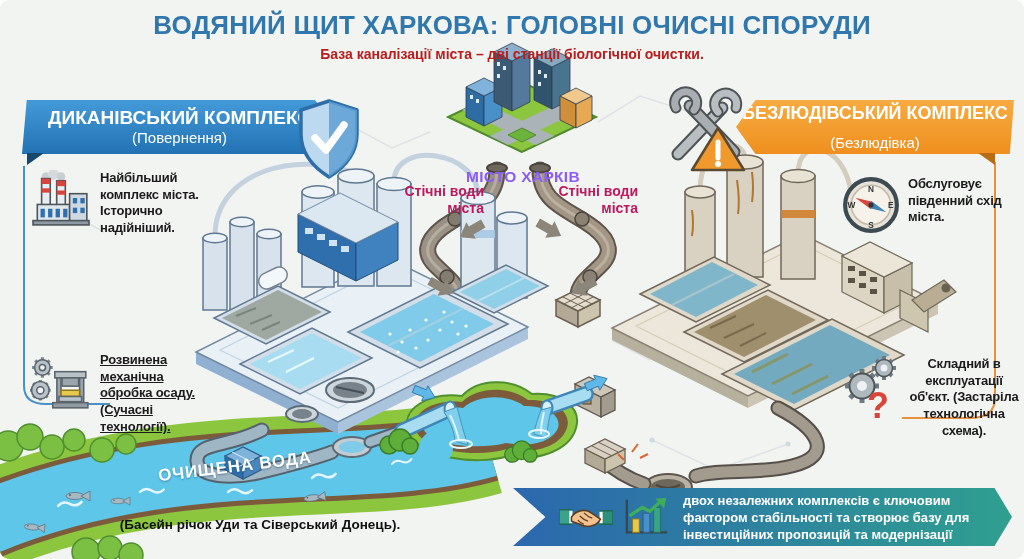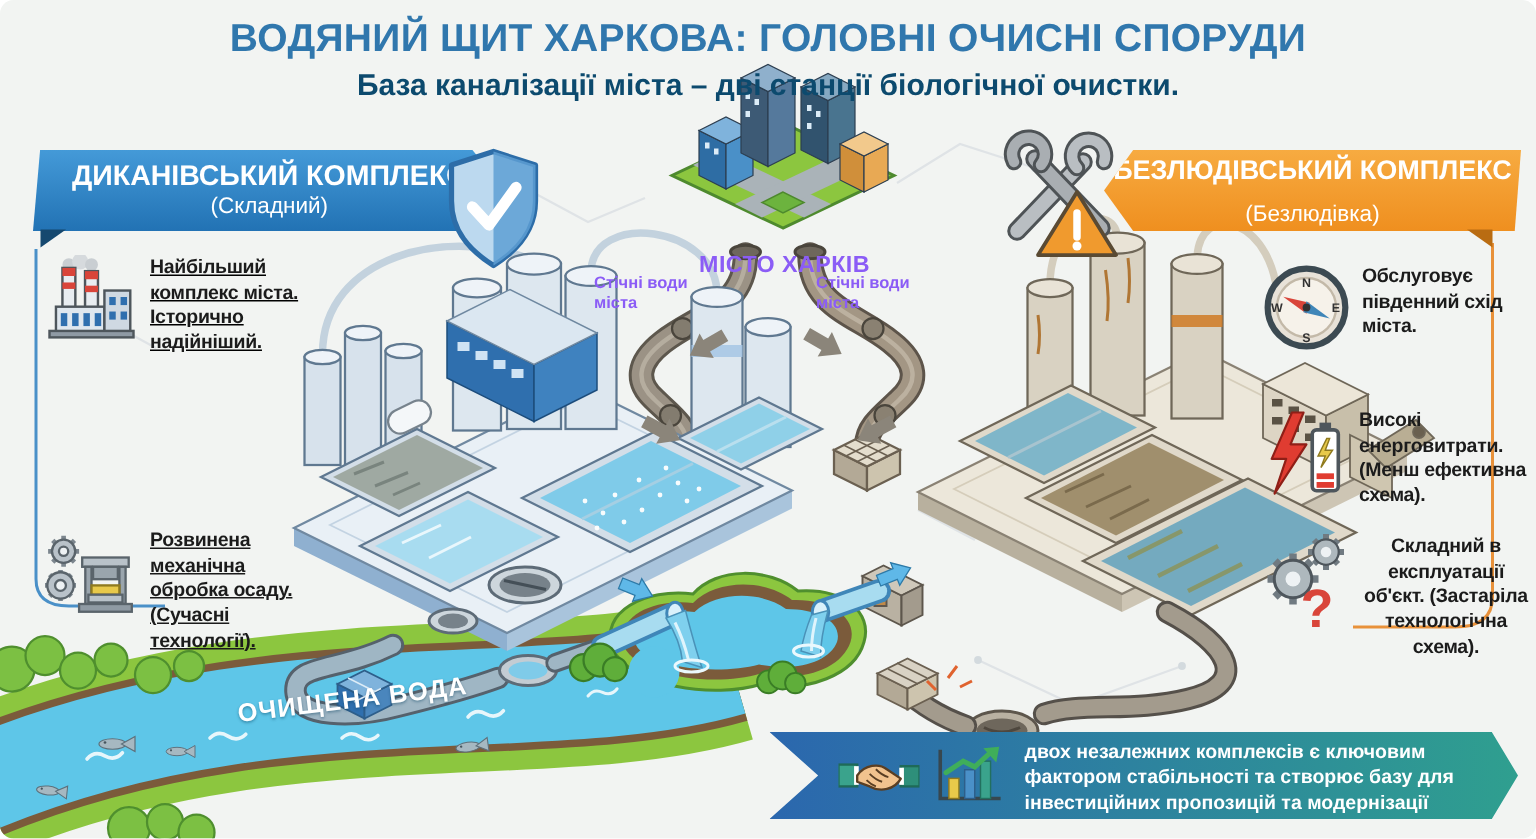"База каналізації міста – дві" .subtitle { color: #0c4a6e -> #b91c1c; font-size: 20px -> 14px }
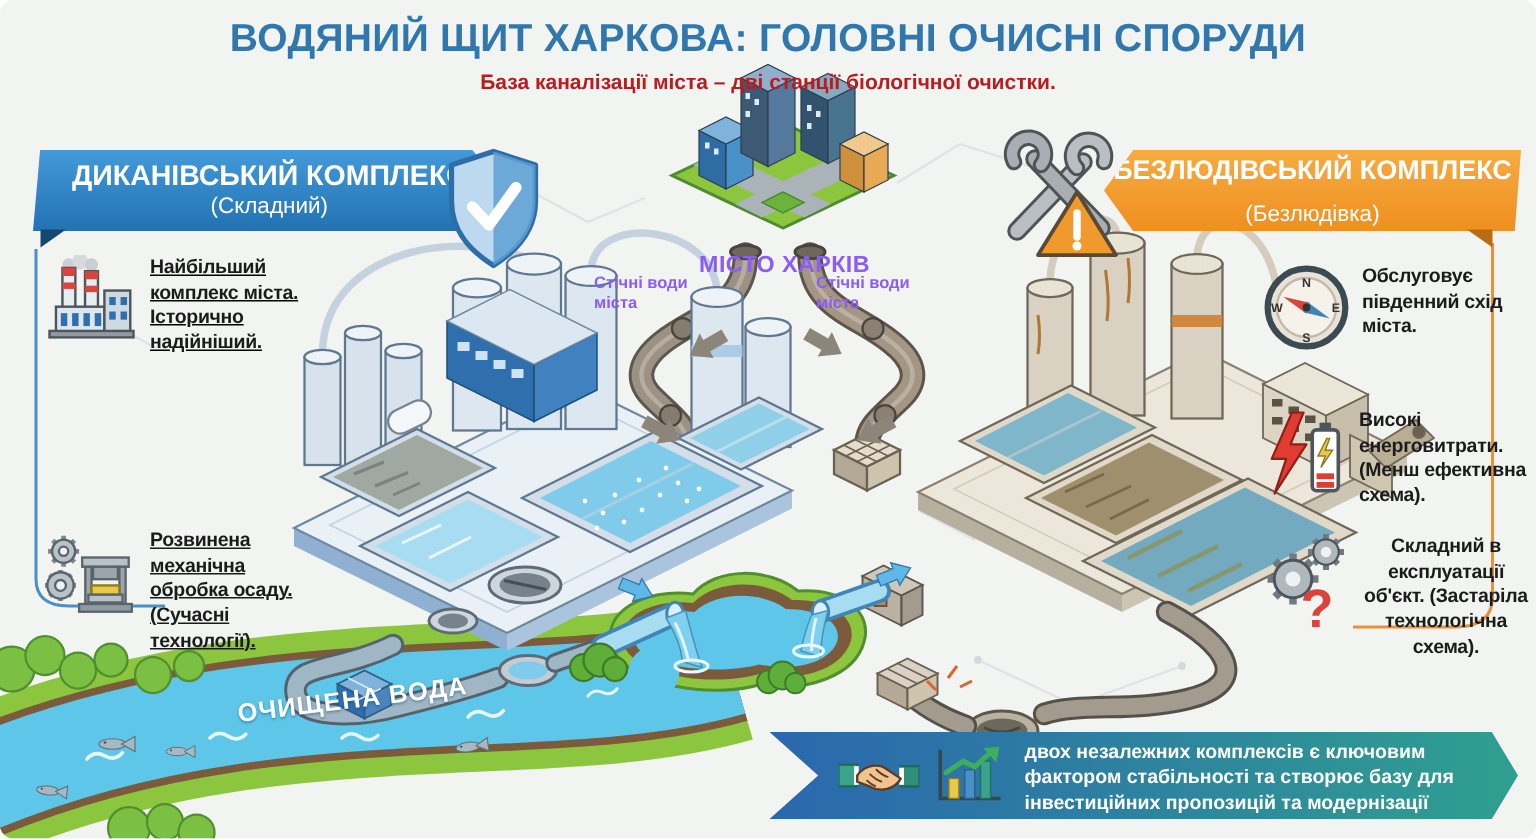"(Складний)" div.b-sub { text: Складний -> Повернення }
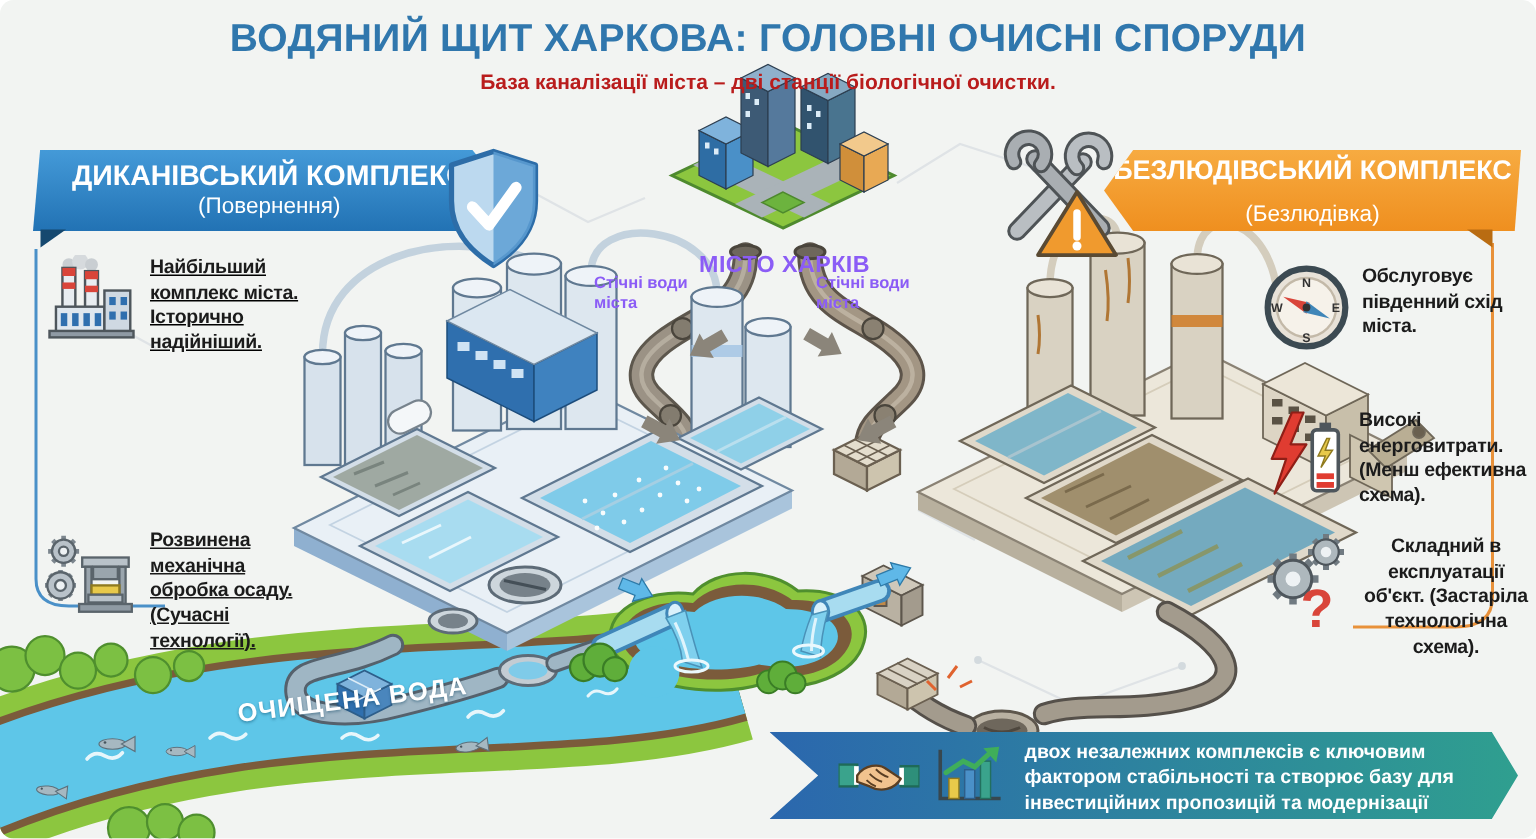"Найбільший комплекс міста. Історично" div.feat { text-decoration: underline -> none }
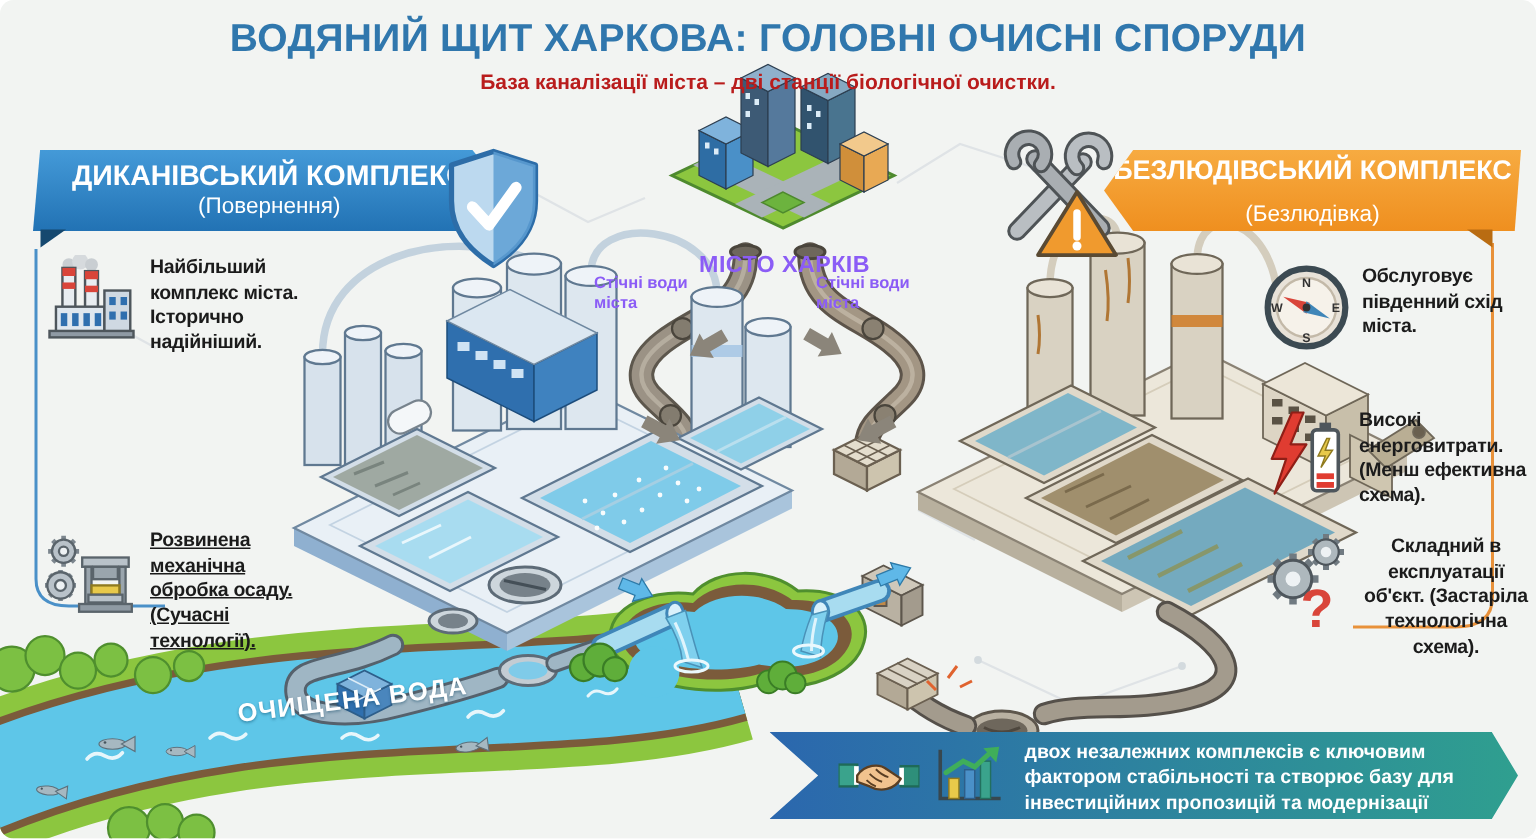"Стічні води міста" .pipe-label { color: #8b5cf6 -> #be185d; font-size: 11px -> 14px; text-align: left -> right }
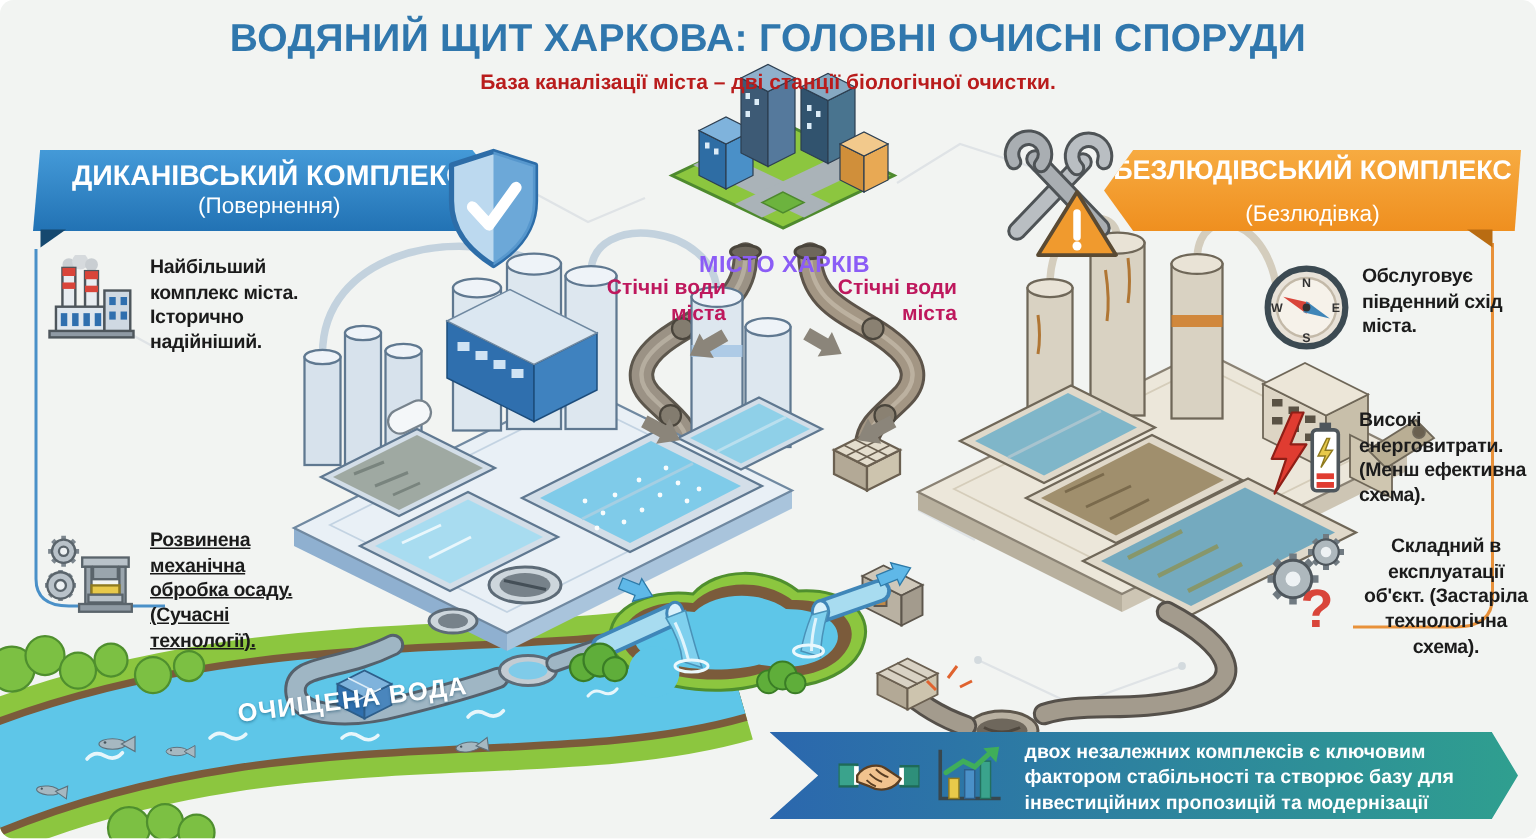"Високі енерговитрати. (Менш ефективна" div.feat { html: <div> <svg> <path></path> <rect></rect> <rect></rect> <rect></rect> <rect></rect> <path></path> </svg> <div>Високі енерговитрати. (Менш ефективна схема).</div> </div> -> none }
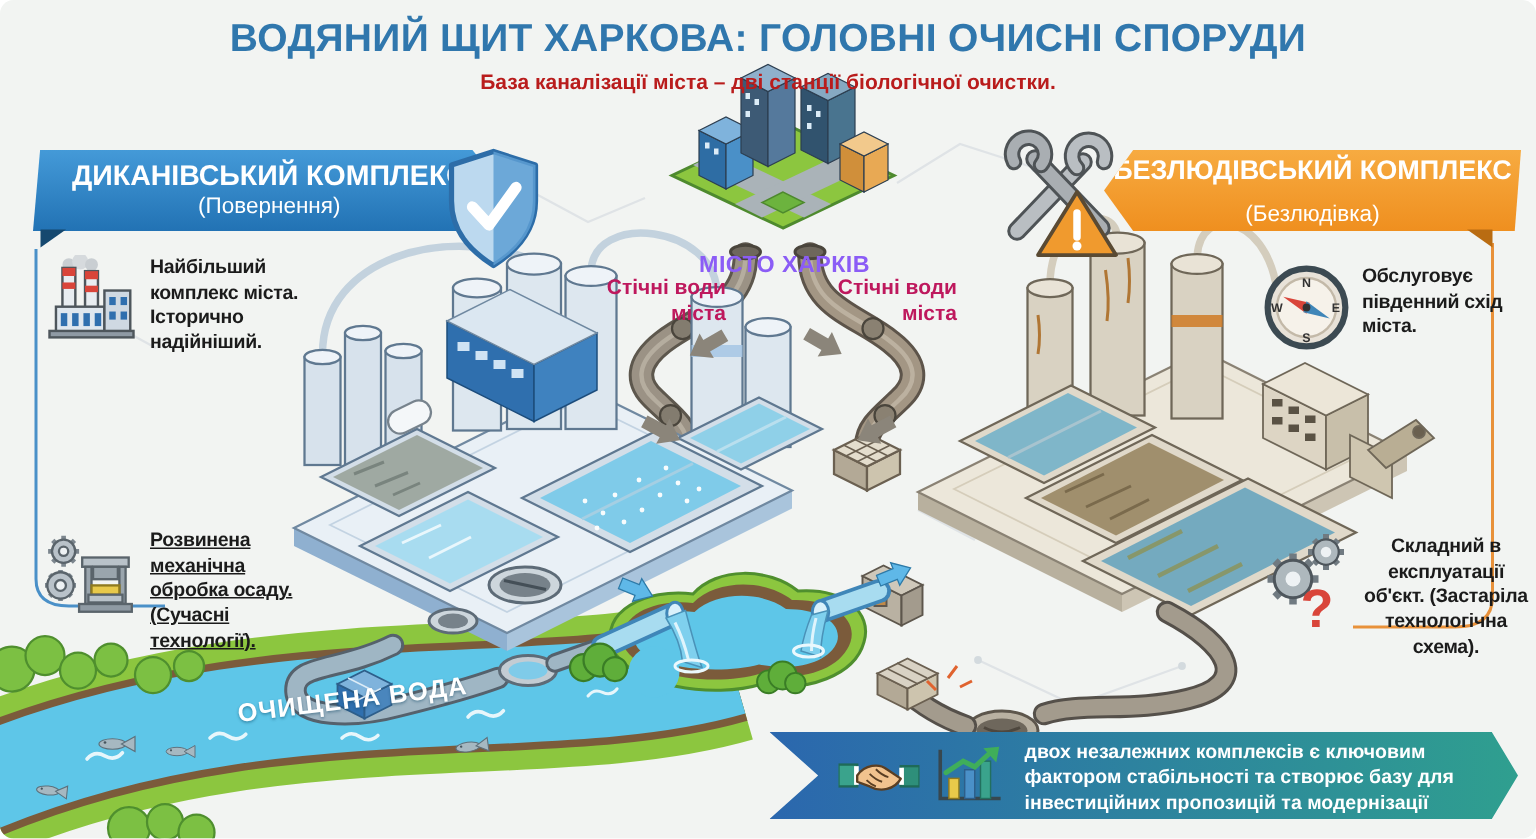"(Басейн річок Уди та Сіверський" div { html: none -> <div>(Басейн річок Уди та Сіверський Донець).</div> }
